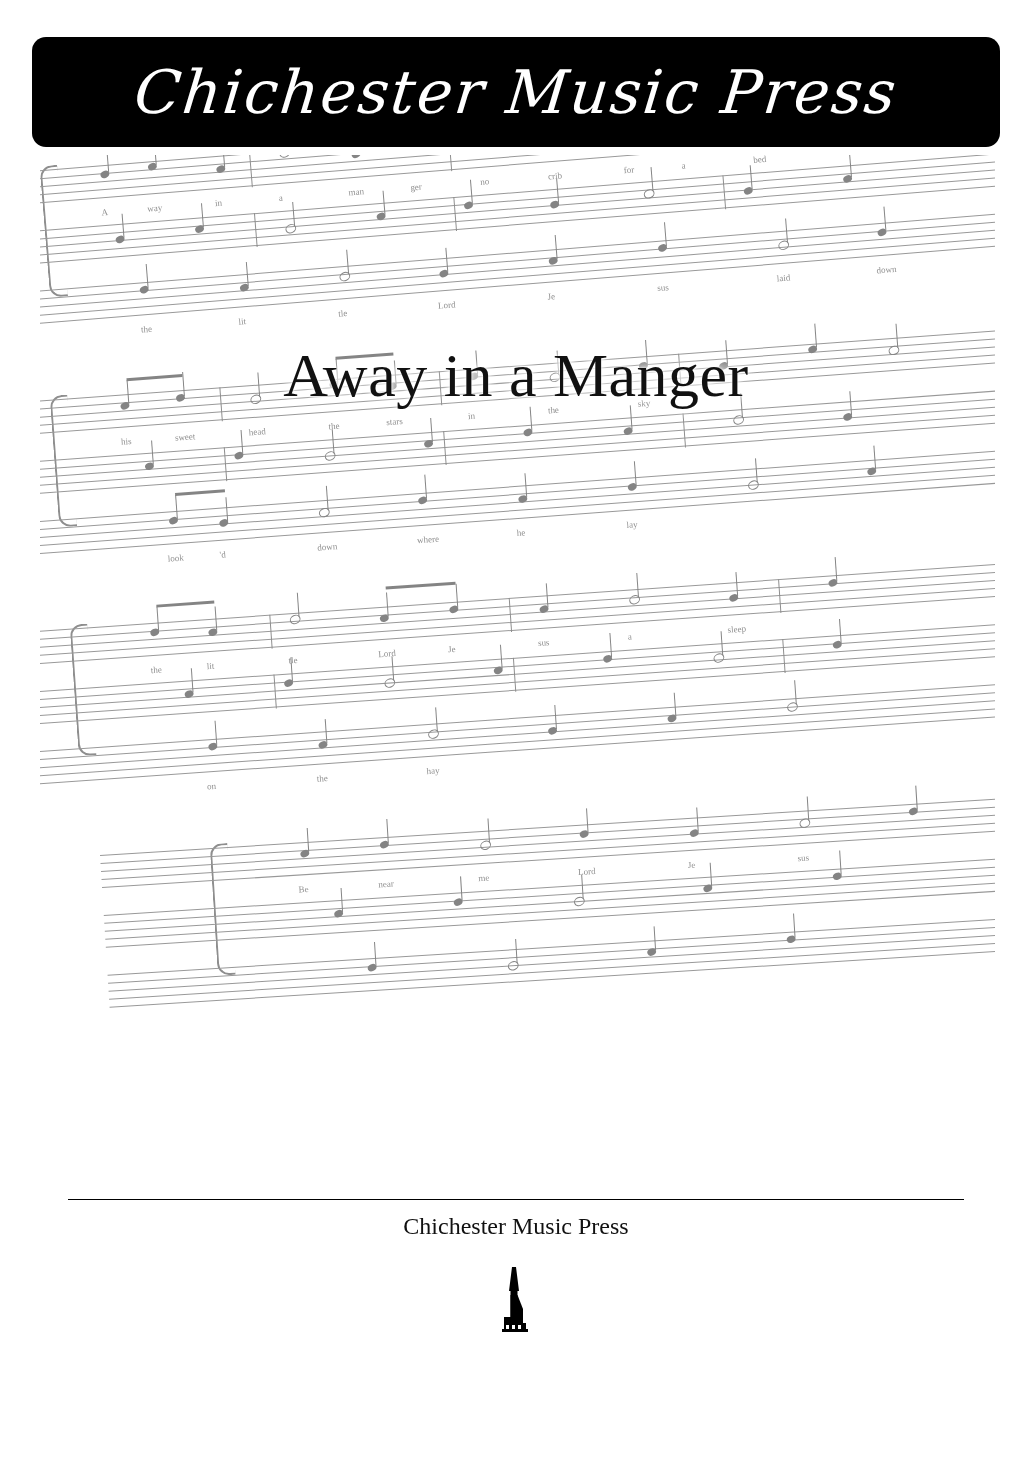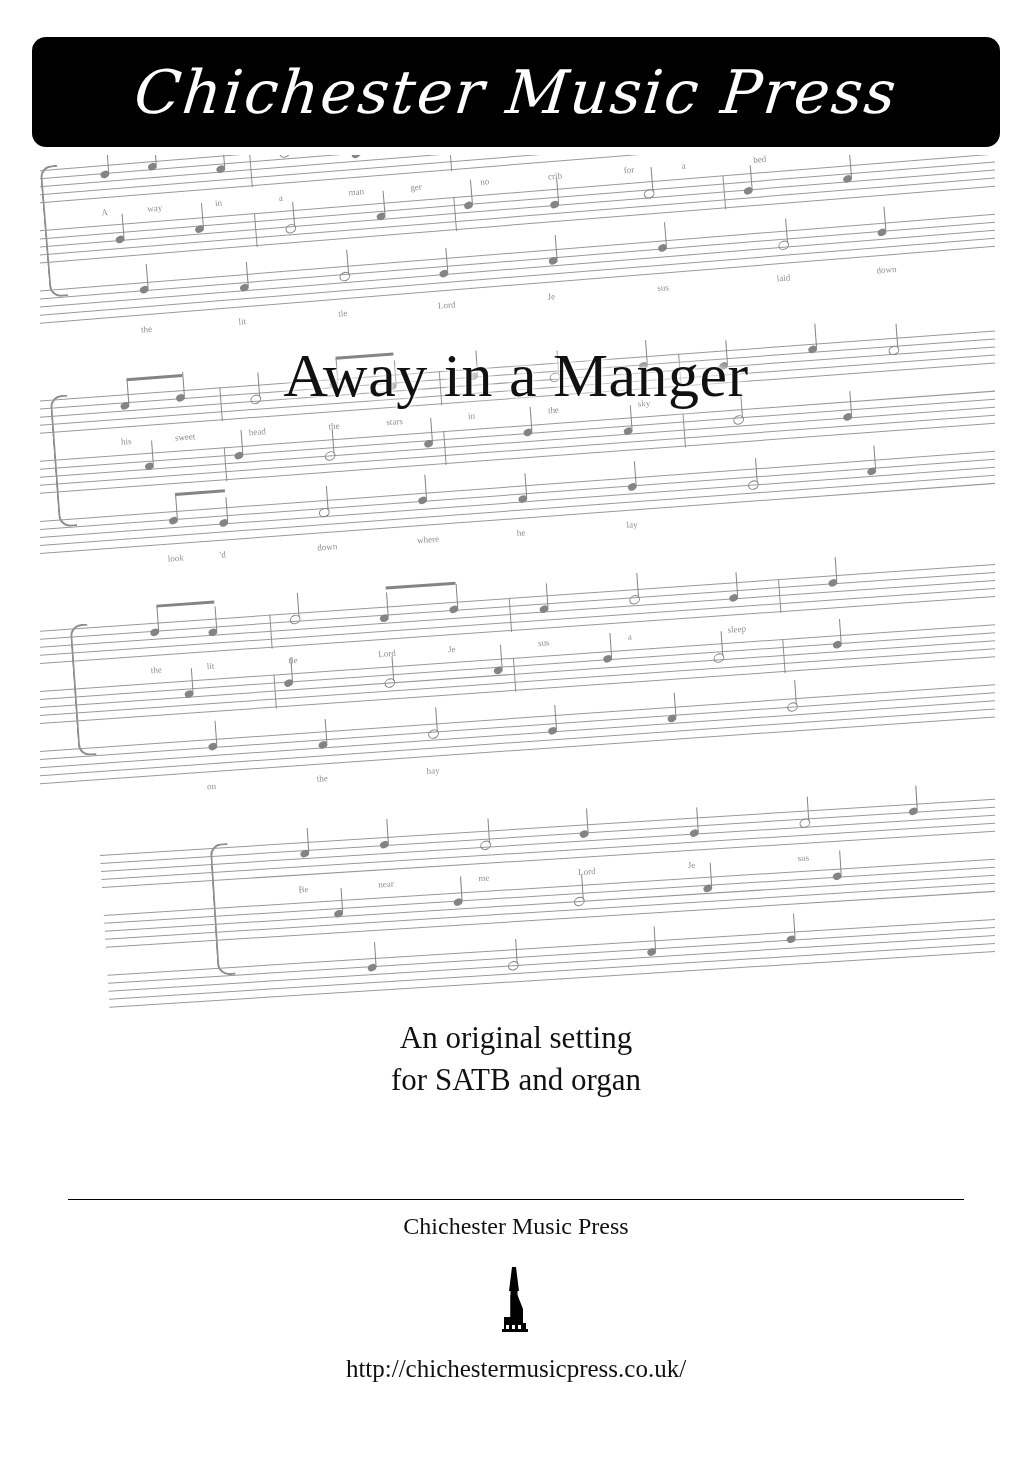"An original setting" div.subtitle { html: <div> <div>An original setting</div> <div>for SATB and organ</div> </div> -> none }
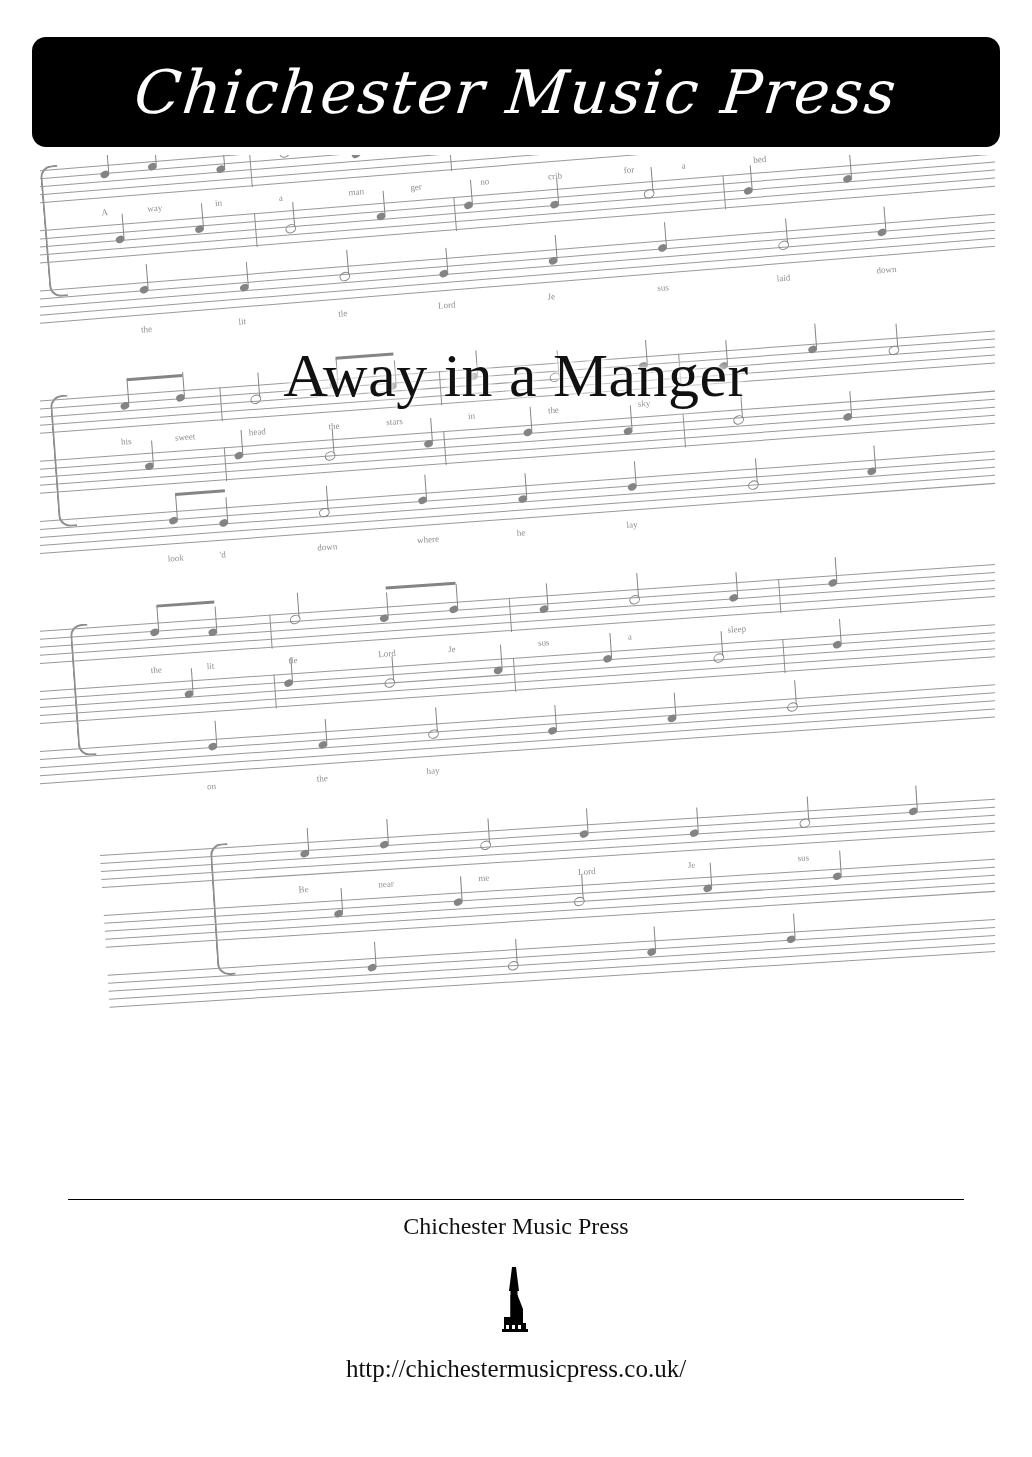"http://chichestermusicpress.co.uk/" div.url { html: <div>http://chichestermusicpress.co.uk/</div> -> none }
